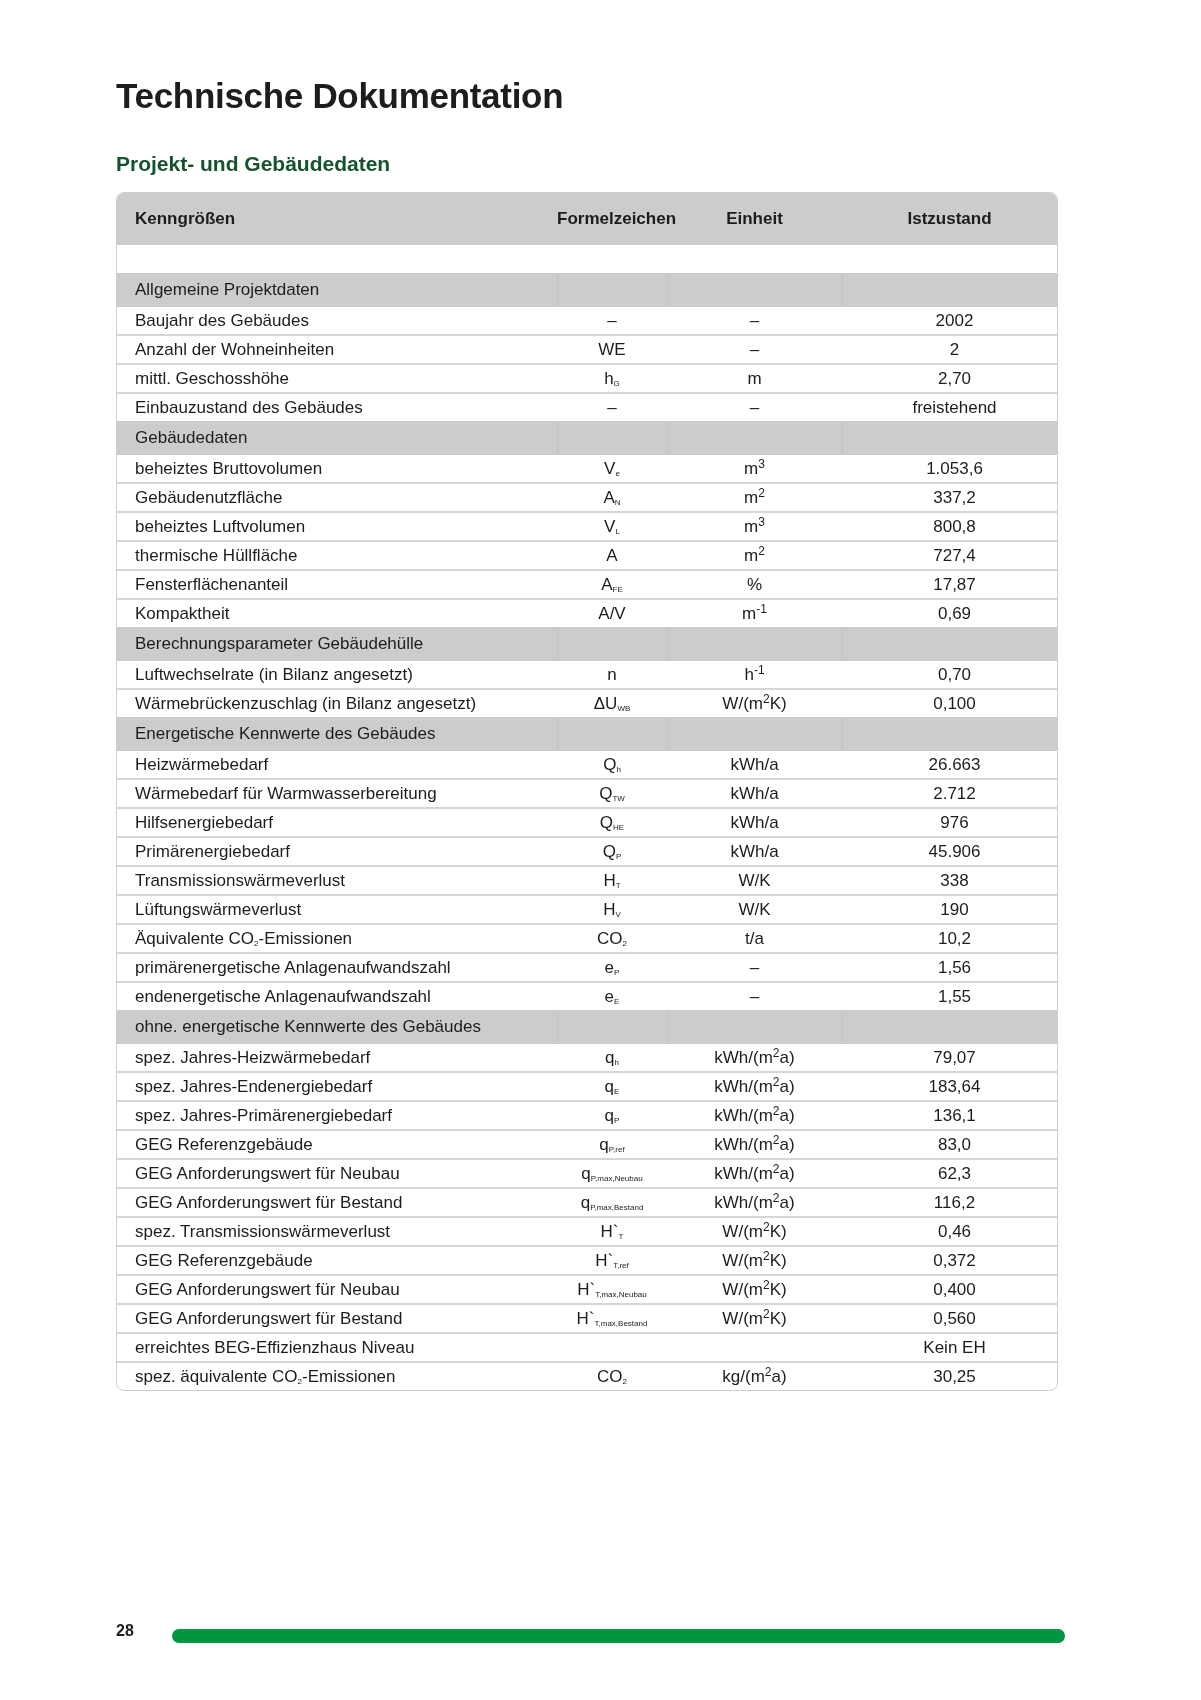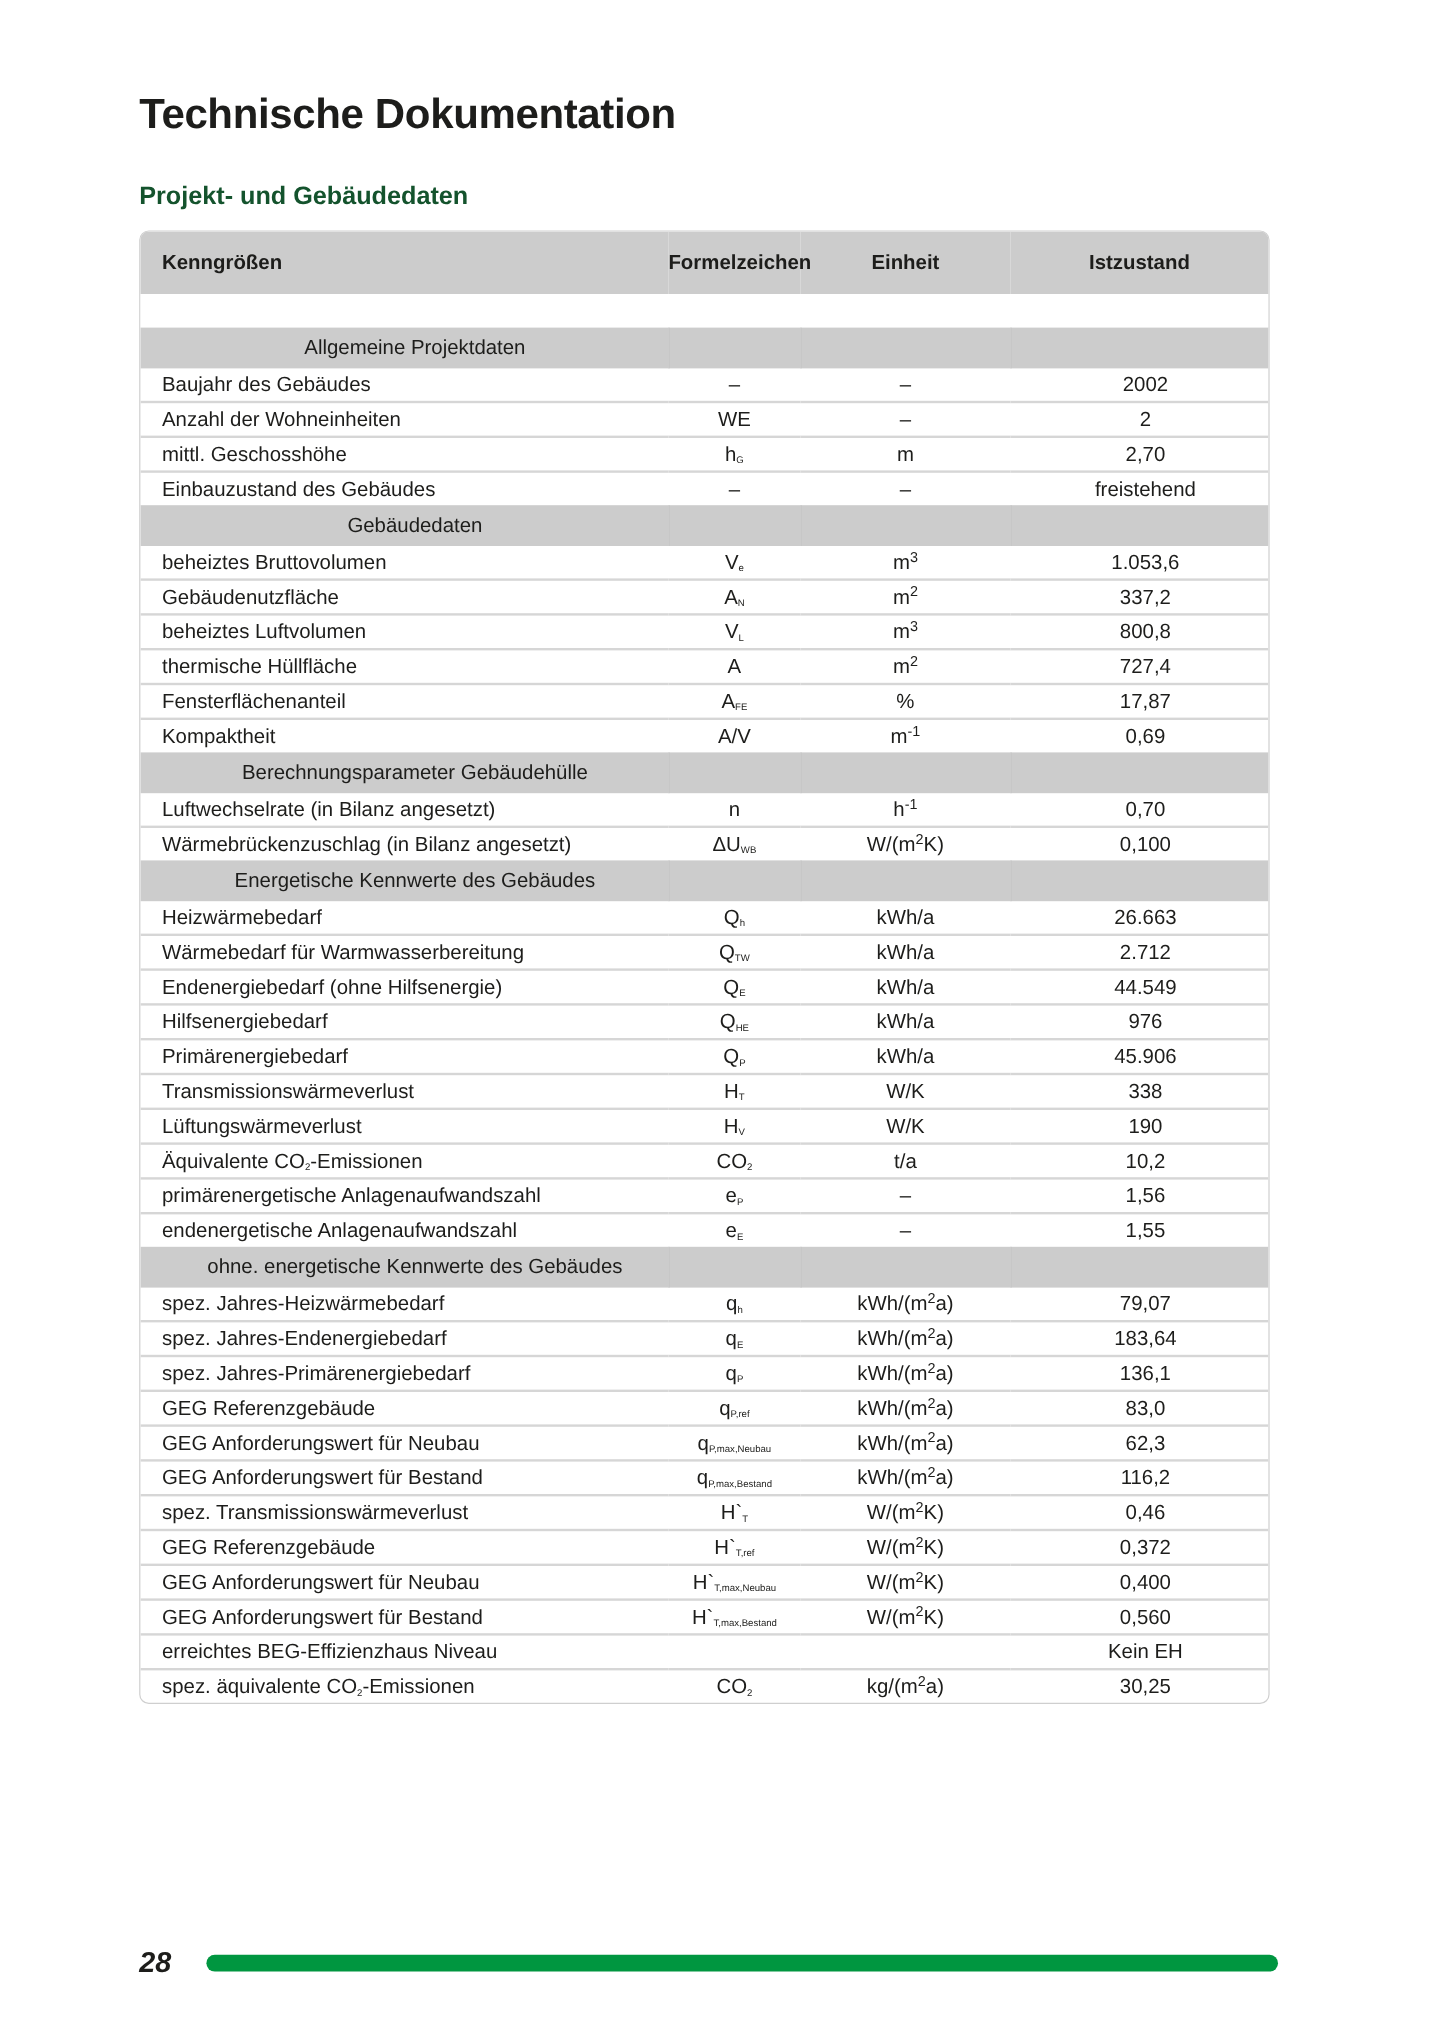"Allgemeine Projektdaten" tr.group td { text-align: center -> none }
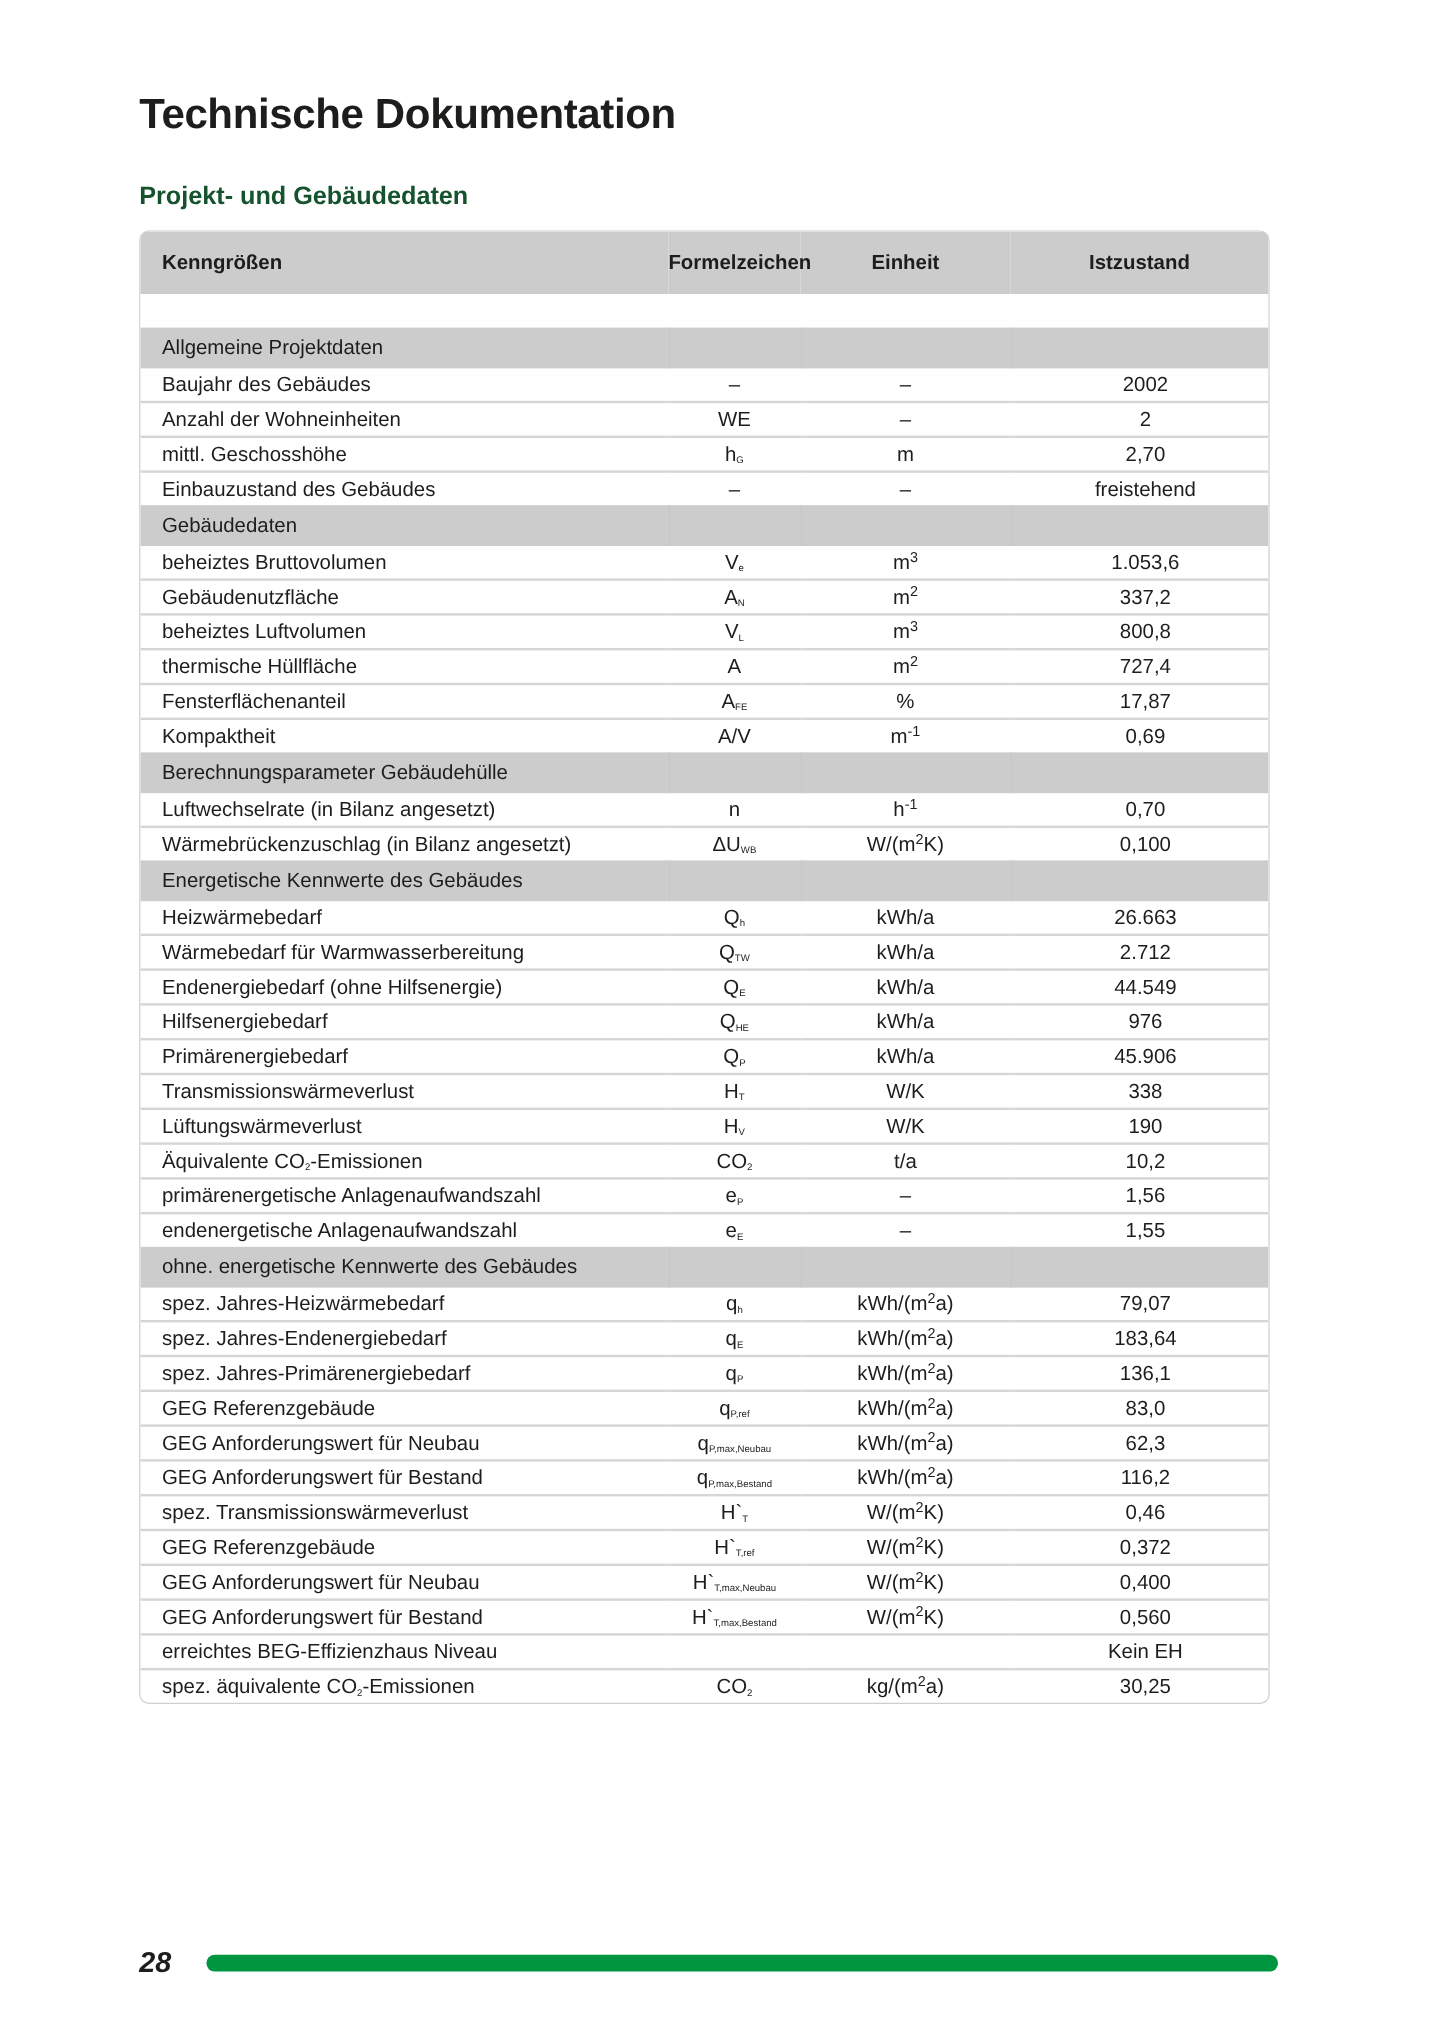"Endenergiebedarf (ohne Hilfsenergie)" tr.row { html: <tr> <td><span>Endenergiebedarf (ohne Hilfsenergie)</span></td> <td><span>Q</span><sub>E</sub></td> <td><span>kWh/a</span><sup></sup><span></span></td> <td>44.549</td> </tr> -> none }
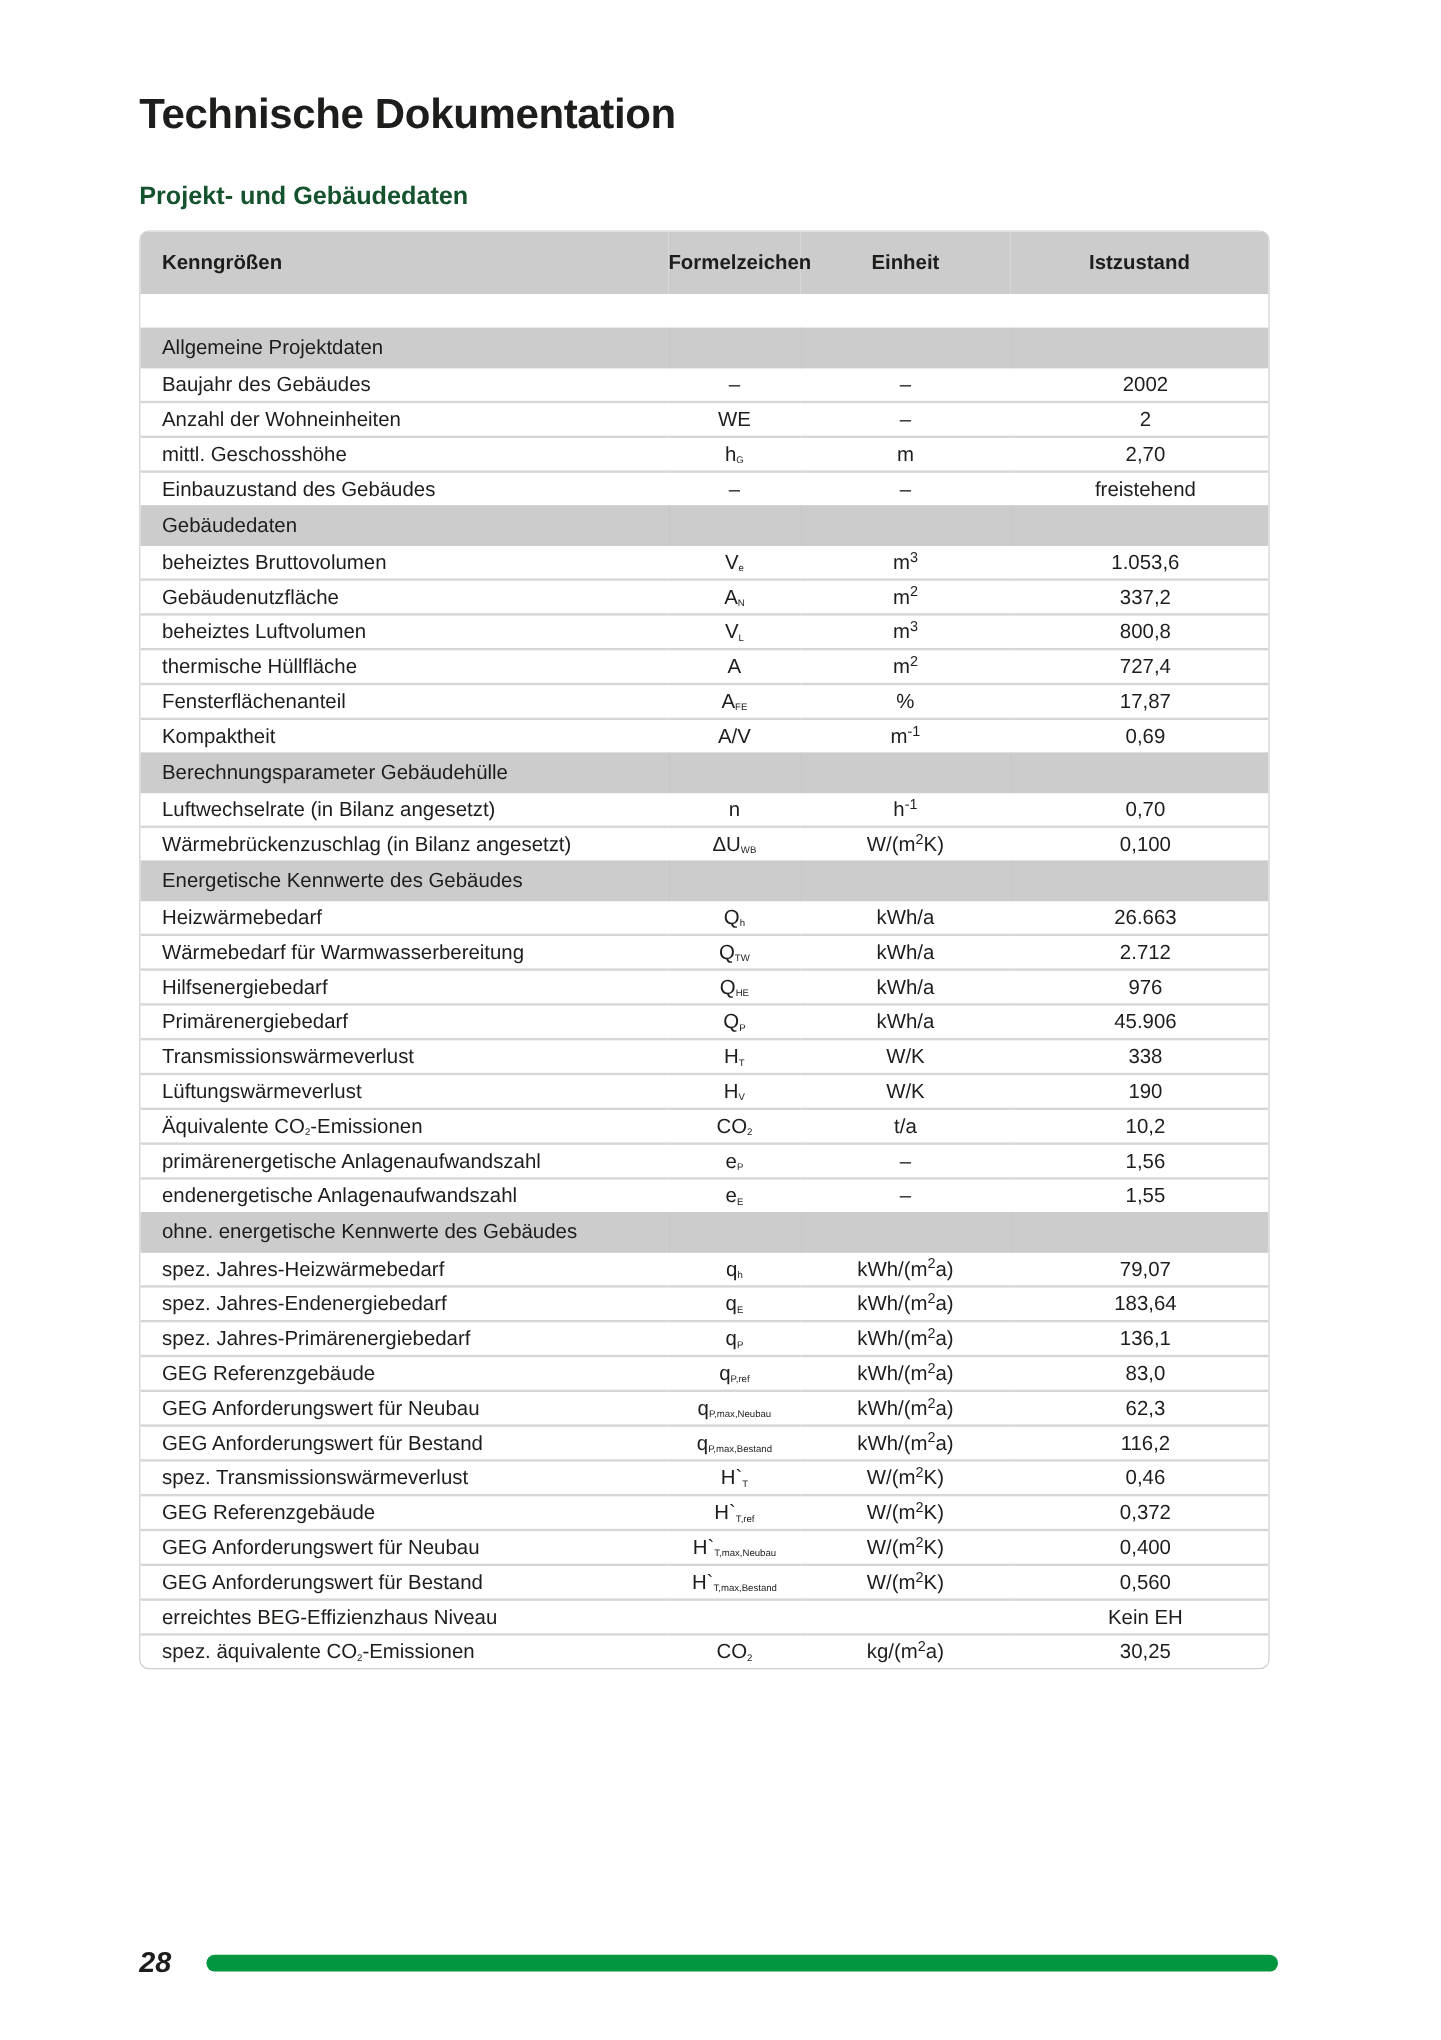"28" .footer-num { font-size: 24px -> 16px; font-style: italic -> none }
